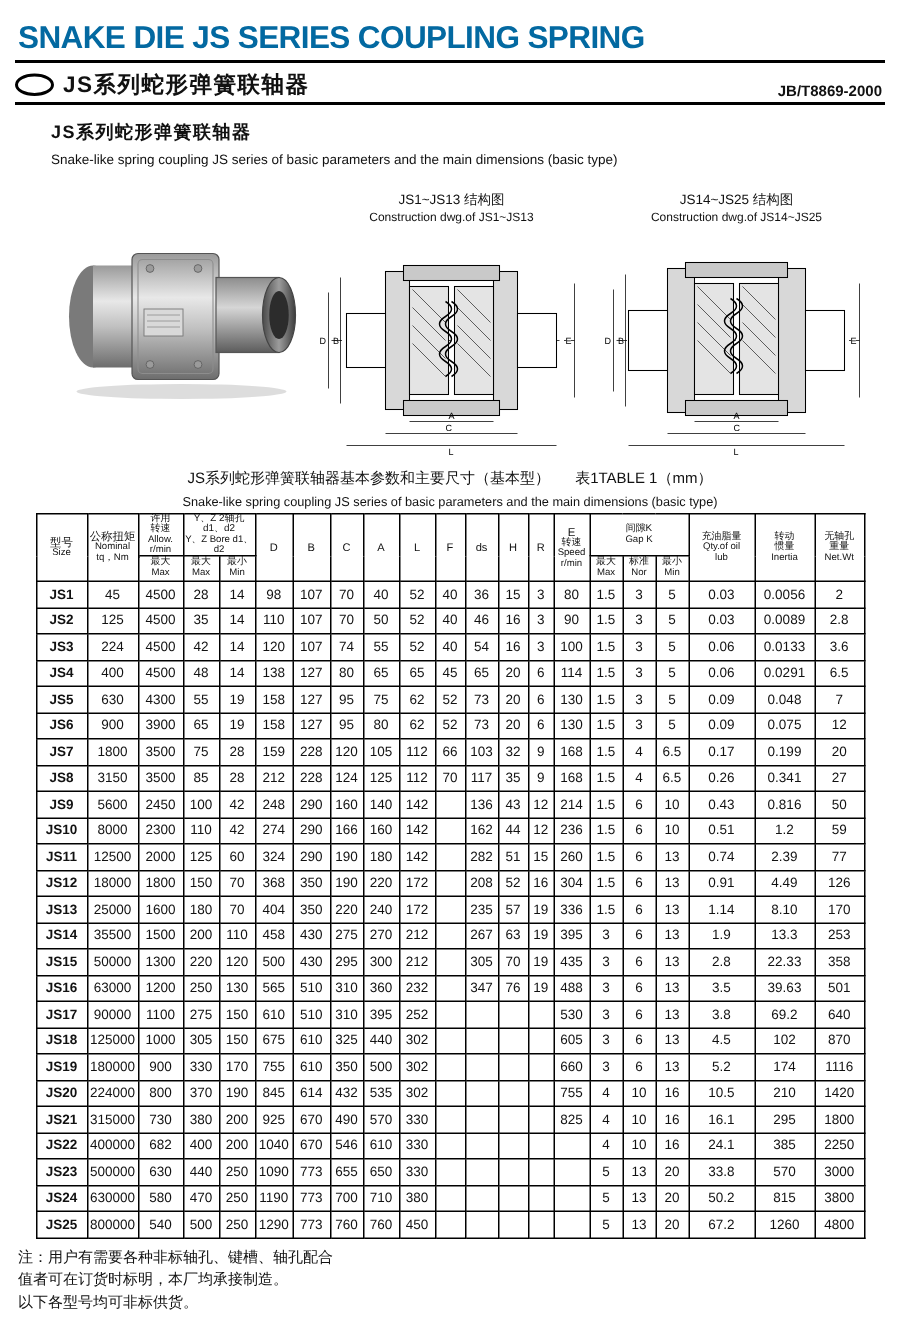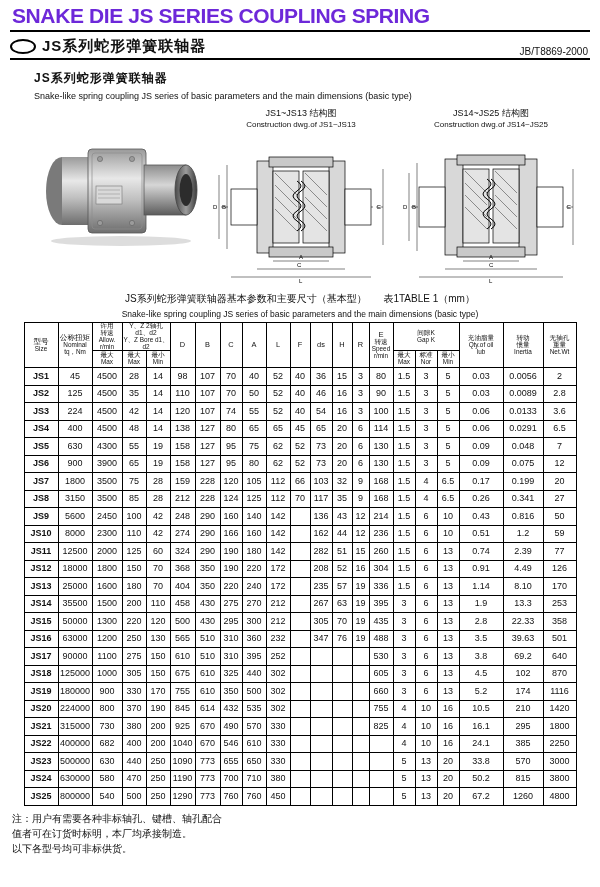"SNAKE DIE JS SERIES COUPLING" .title-main { color: #6d28d9 -> #0369a1; margin-top: none -> 10px }
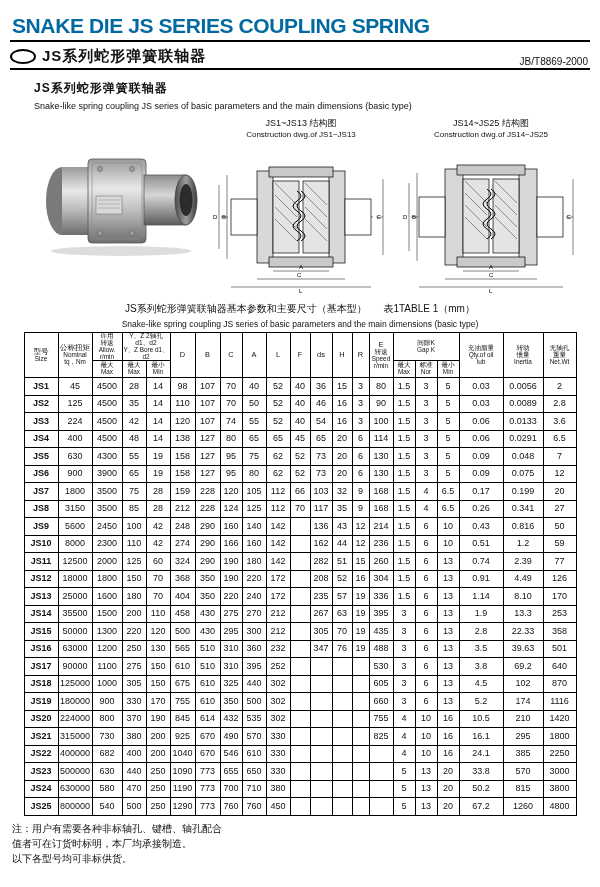"JB/T8869-2000" .subbar .std { font-weight: normal -> bold }
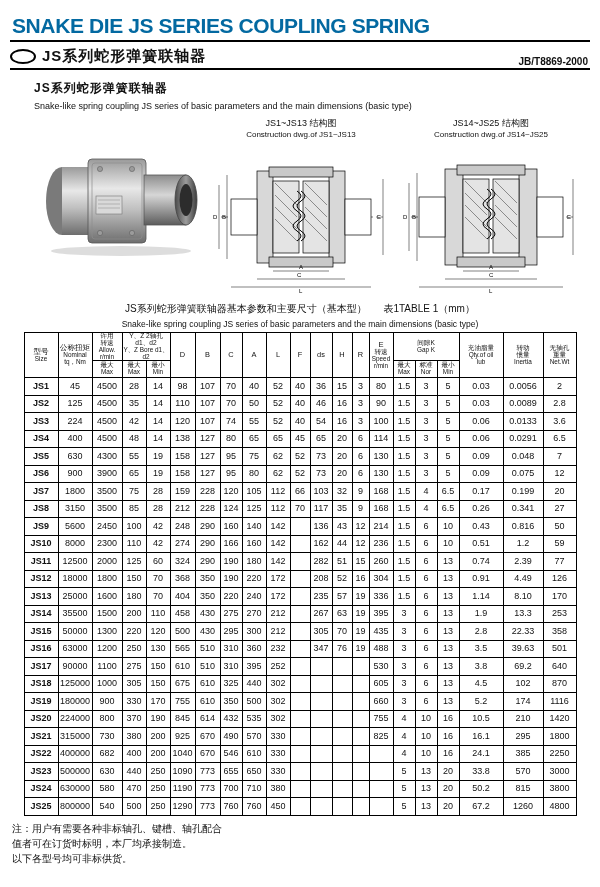"JS1~JS13 结构图" .figrow { margin-top: 6px -> 16px }
